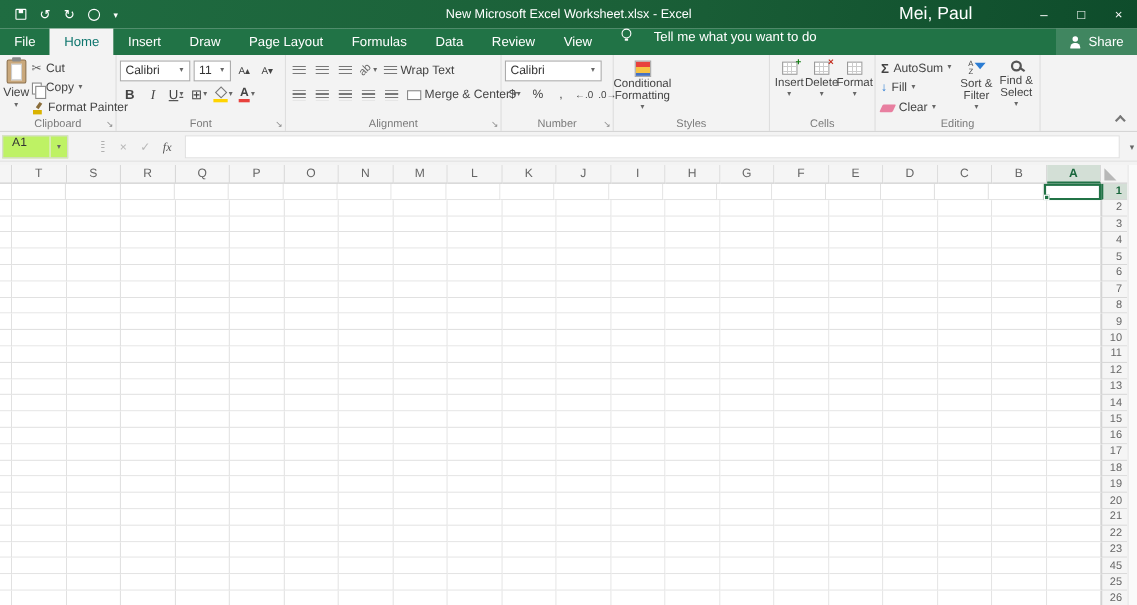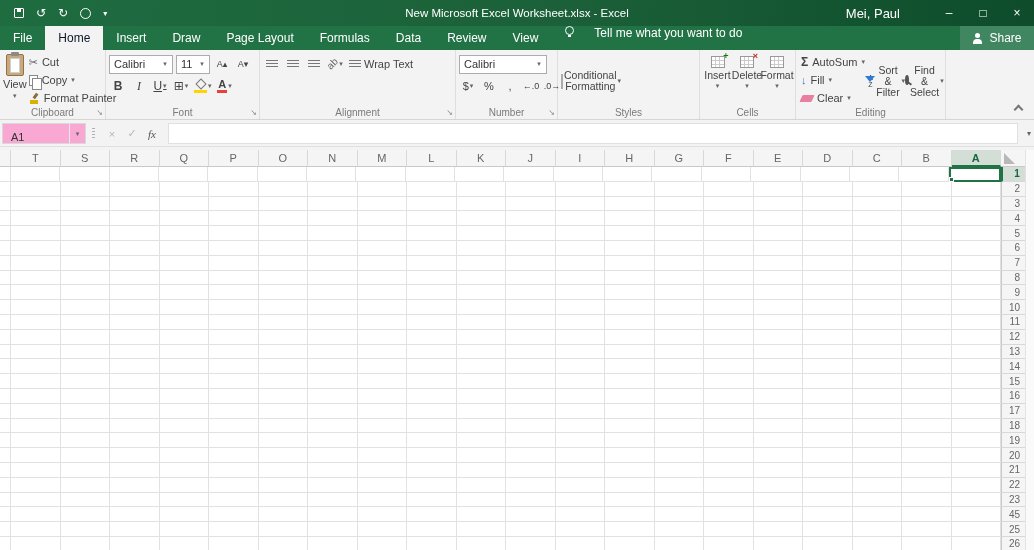"Mei, Paul" .user { font-size: 13px -> 16px; right: 134px -> 150px }
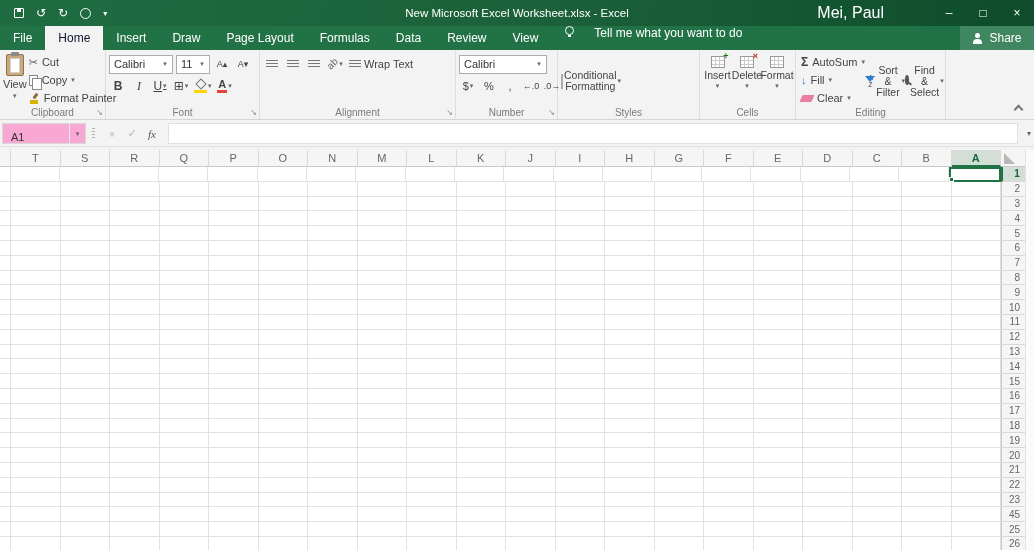"Home" .tab.active { color: #0f172a -> #0f766e }
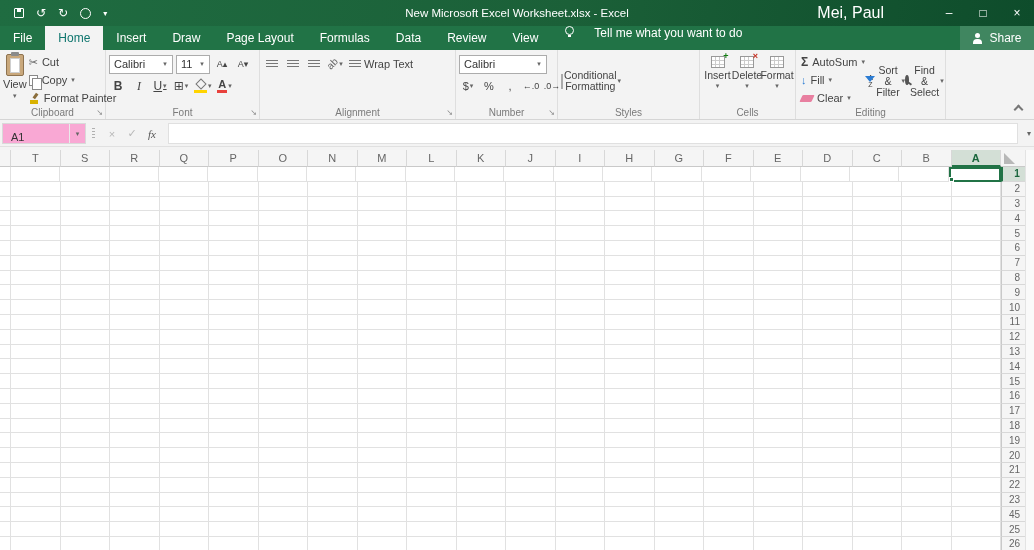"Conditional Formatting" .bigbtn { flex-direction: row -> column }
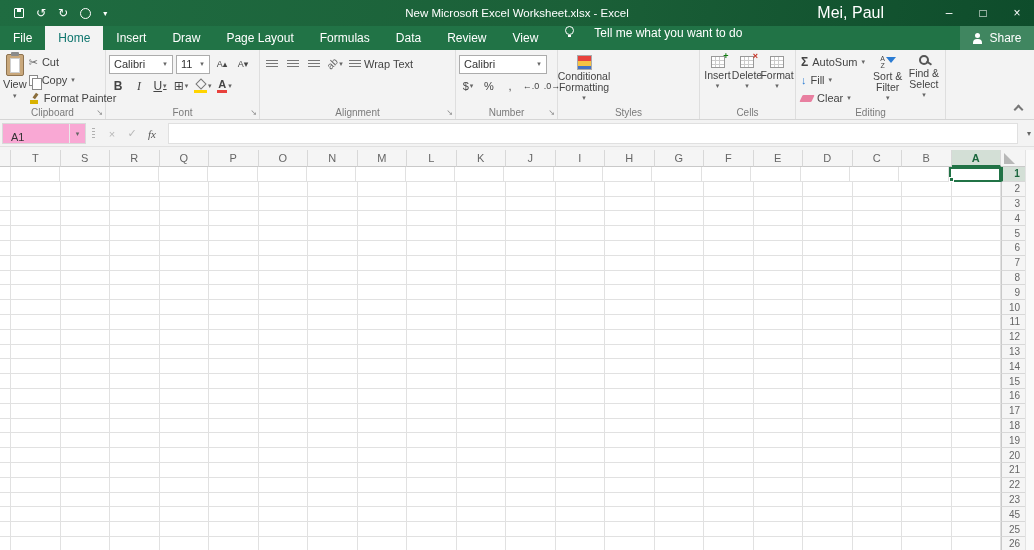"Merge & Center" div.frow { html: none -> <div> <div> <span></span> </div> <div> <span></span> </div> <div> <span></span> </div> <div> <span></span> </div> <div> <span></span> </div> <div> <span></span> <span>Merge &amp; Center</span> <span>▾</span> </div> </div> }
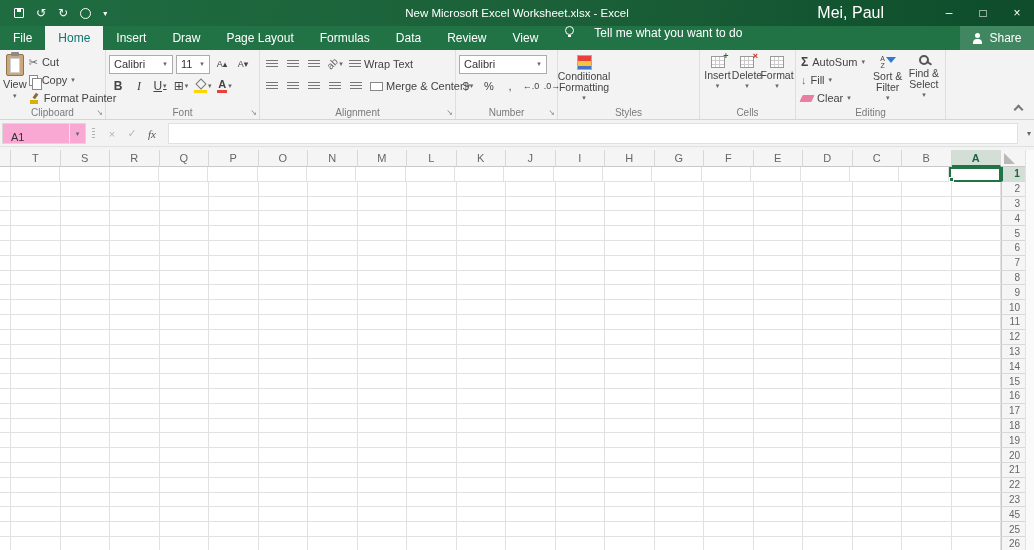"A1" .namebox { align-items: flex-end -> flex-start; background: #f9a8d4 -> #bef264; width: 84px -> 60px }
